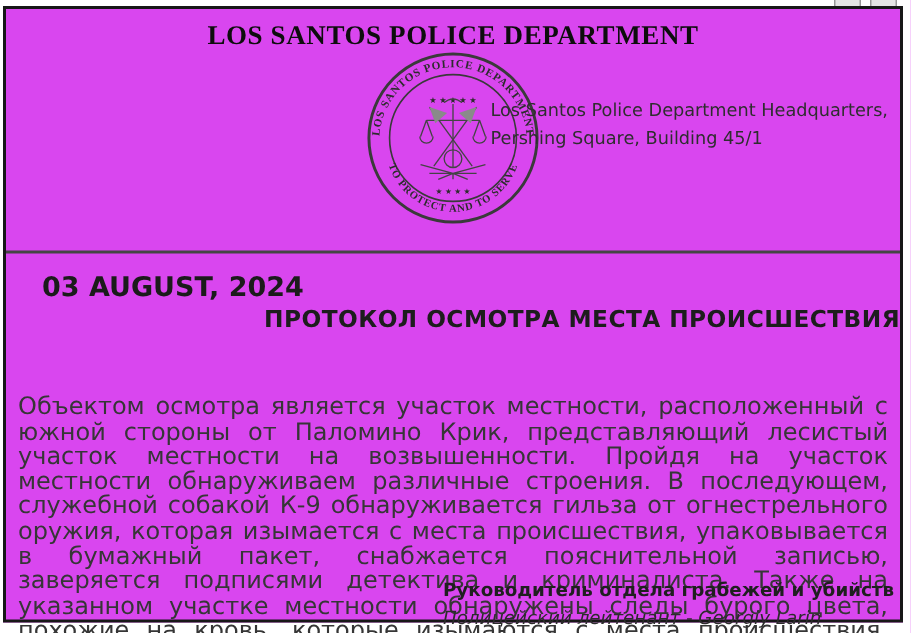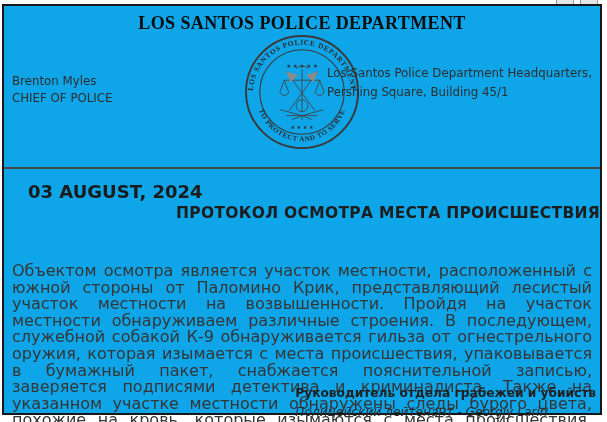"LOS SANTOS POLICE DEPARTMENT" .doc { background: #0ea5e9 -> #d946ef }
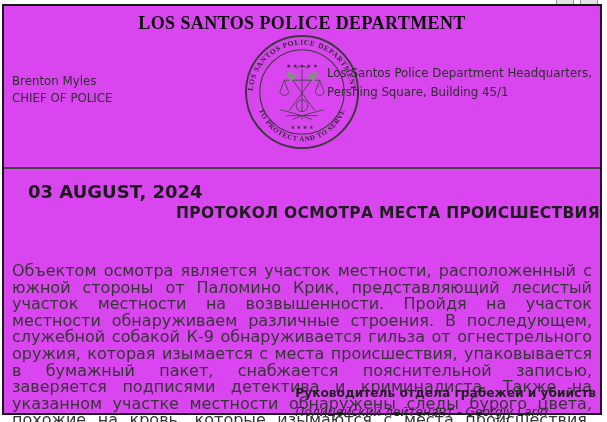"Brenton Myles" div.officer { html: <div> <div>Brenton Myles</div> <div>CHIEF OF POLICE</div> </div> -> none }
